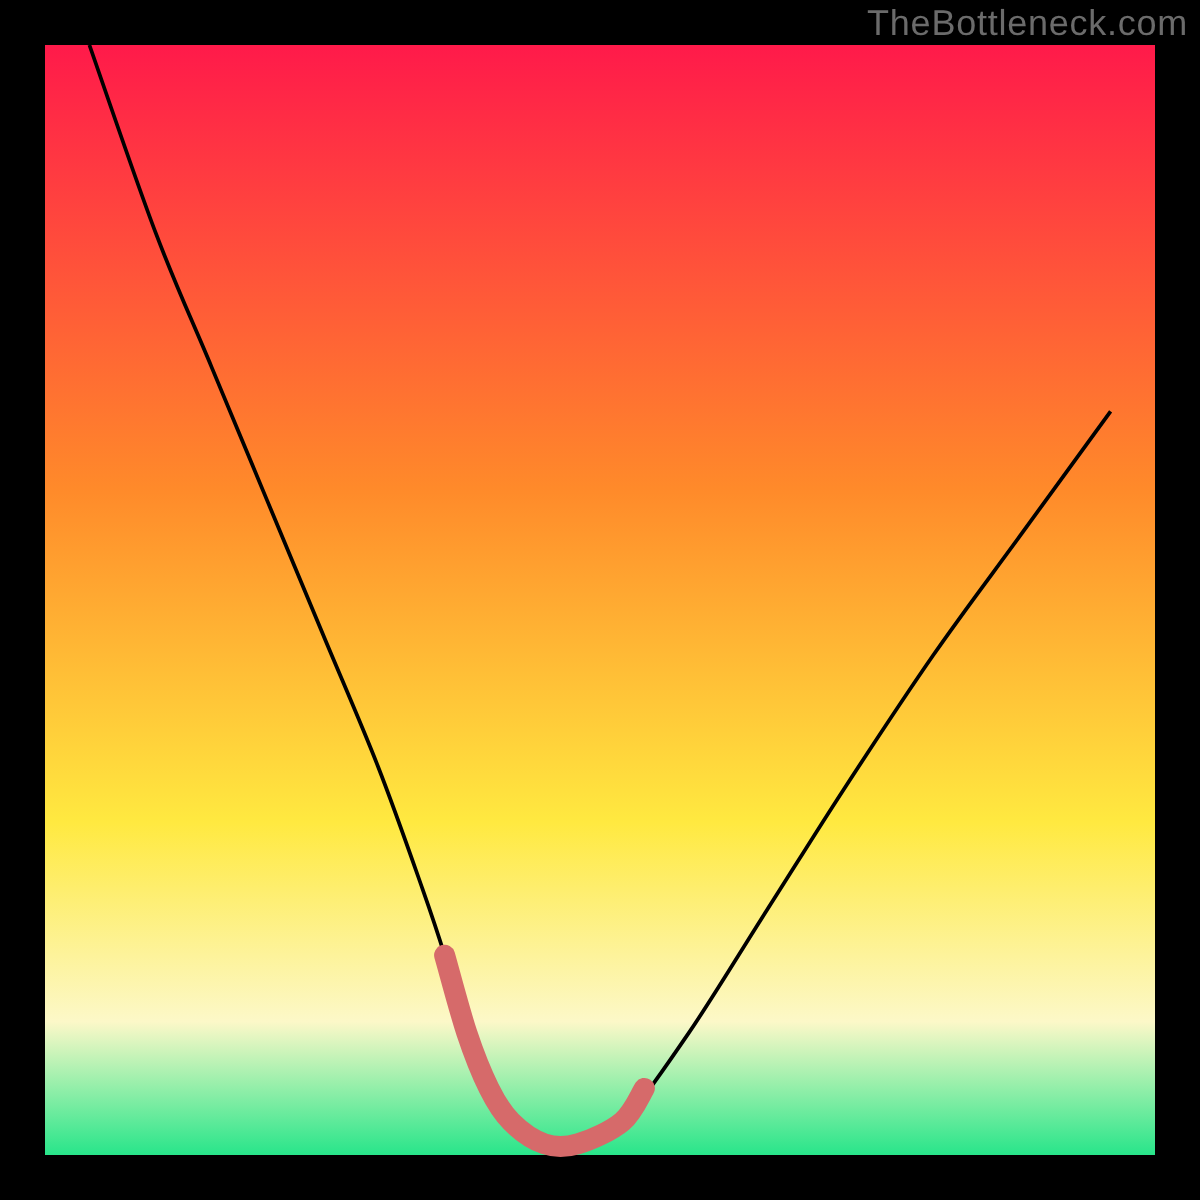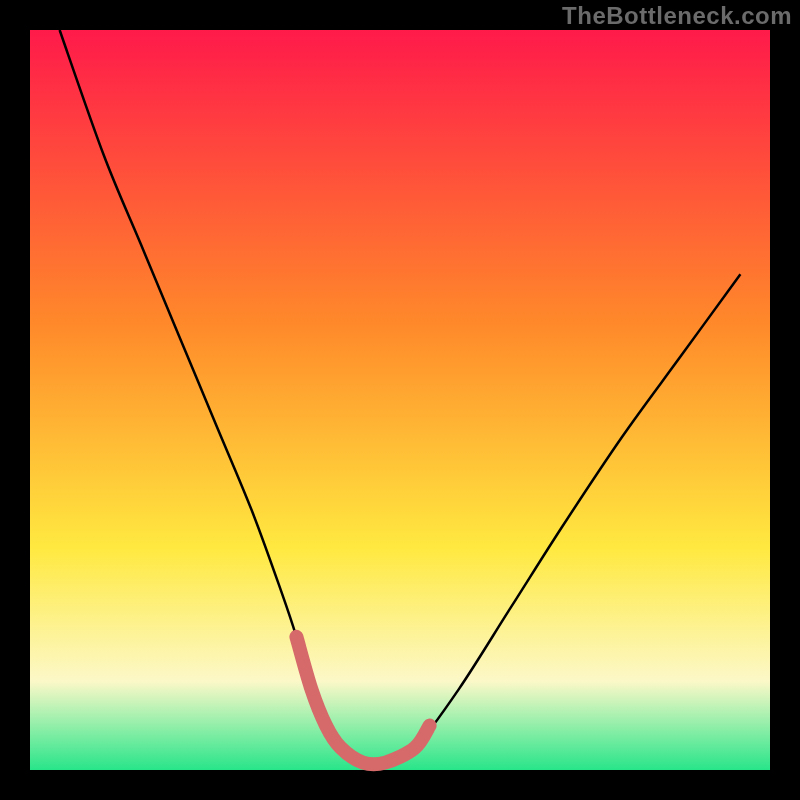"TheBottleneck.com" .watermark { font-weight: 700 -> 400 }
